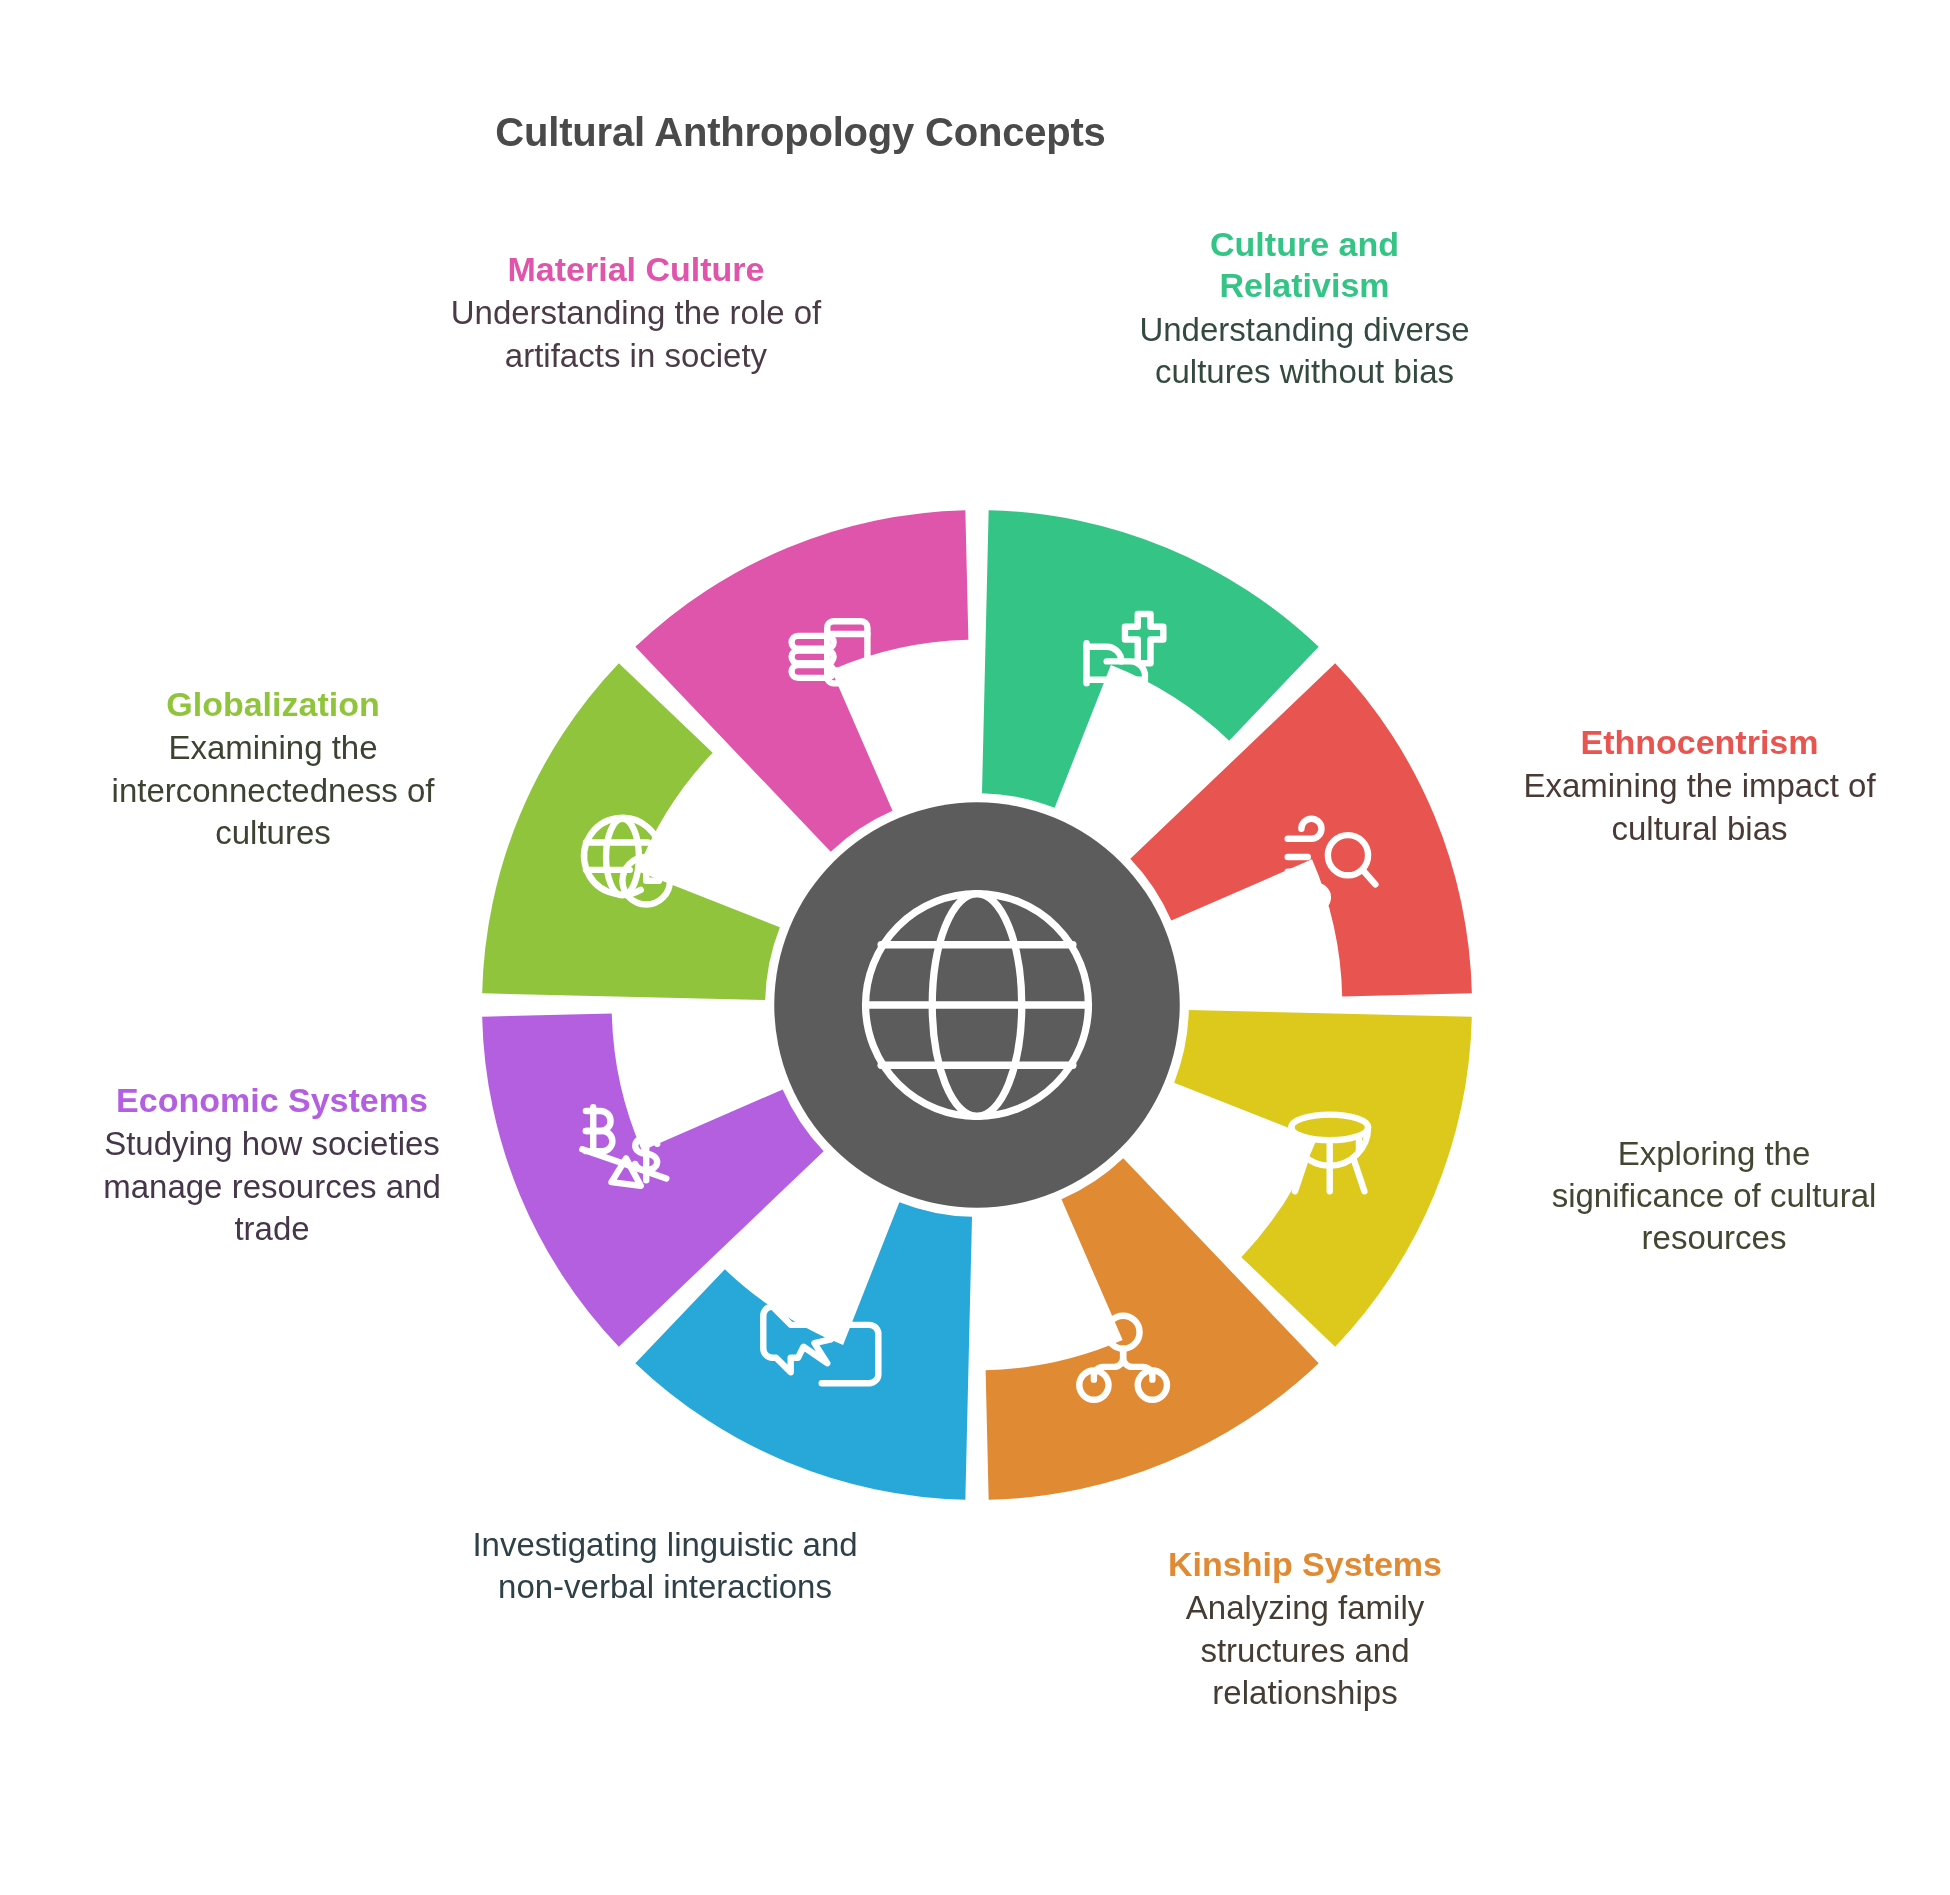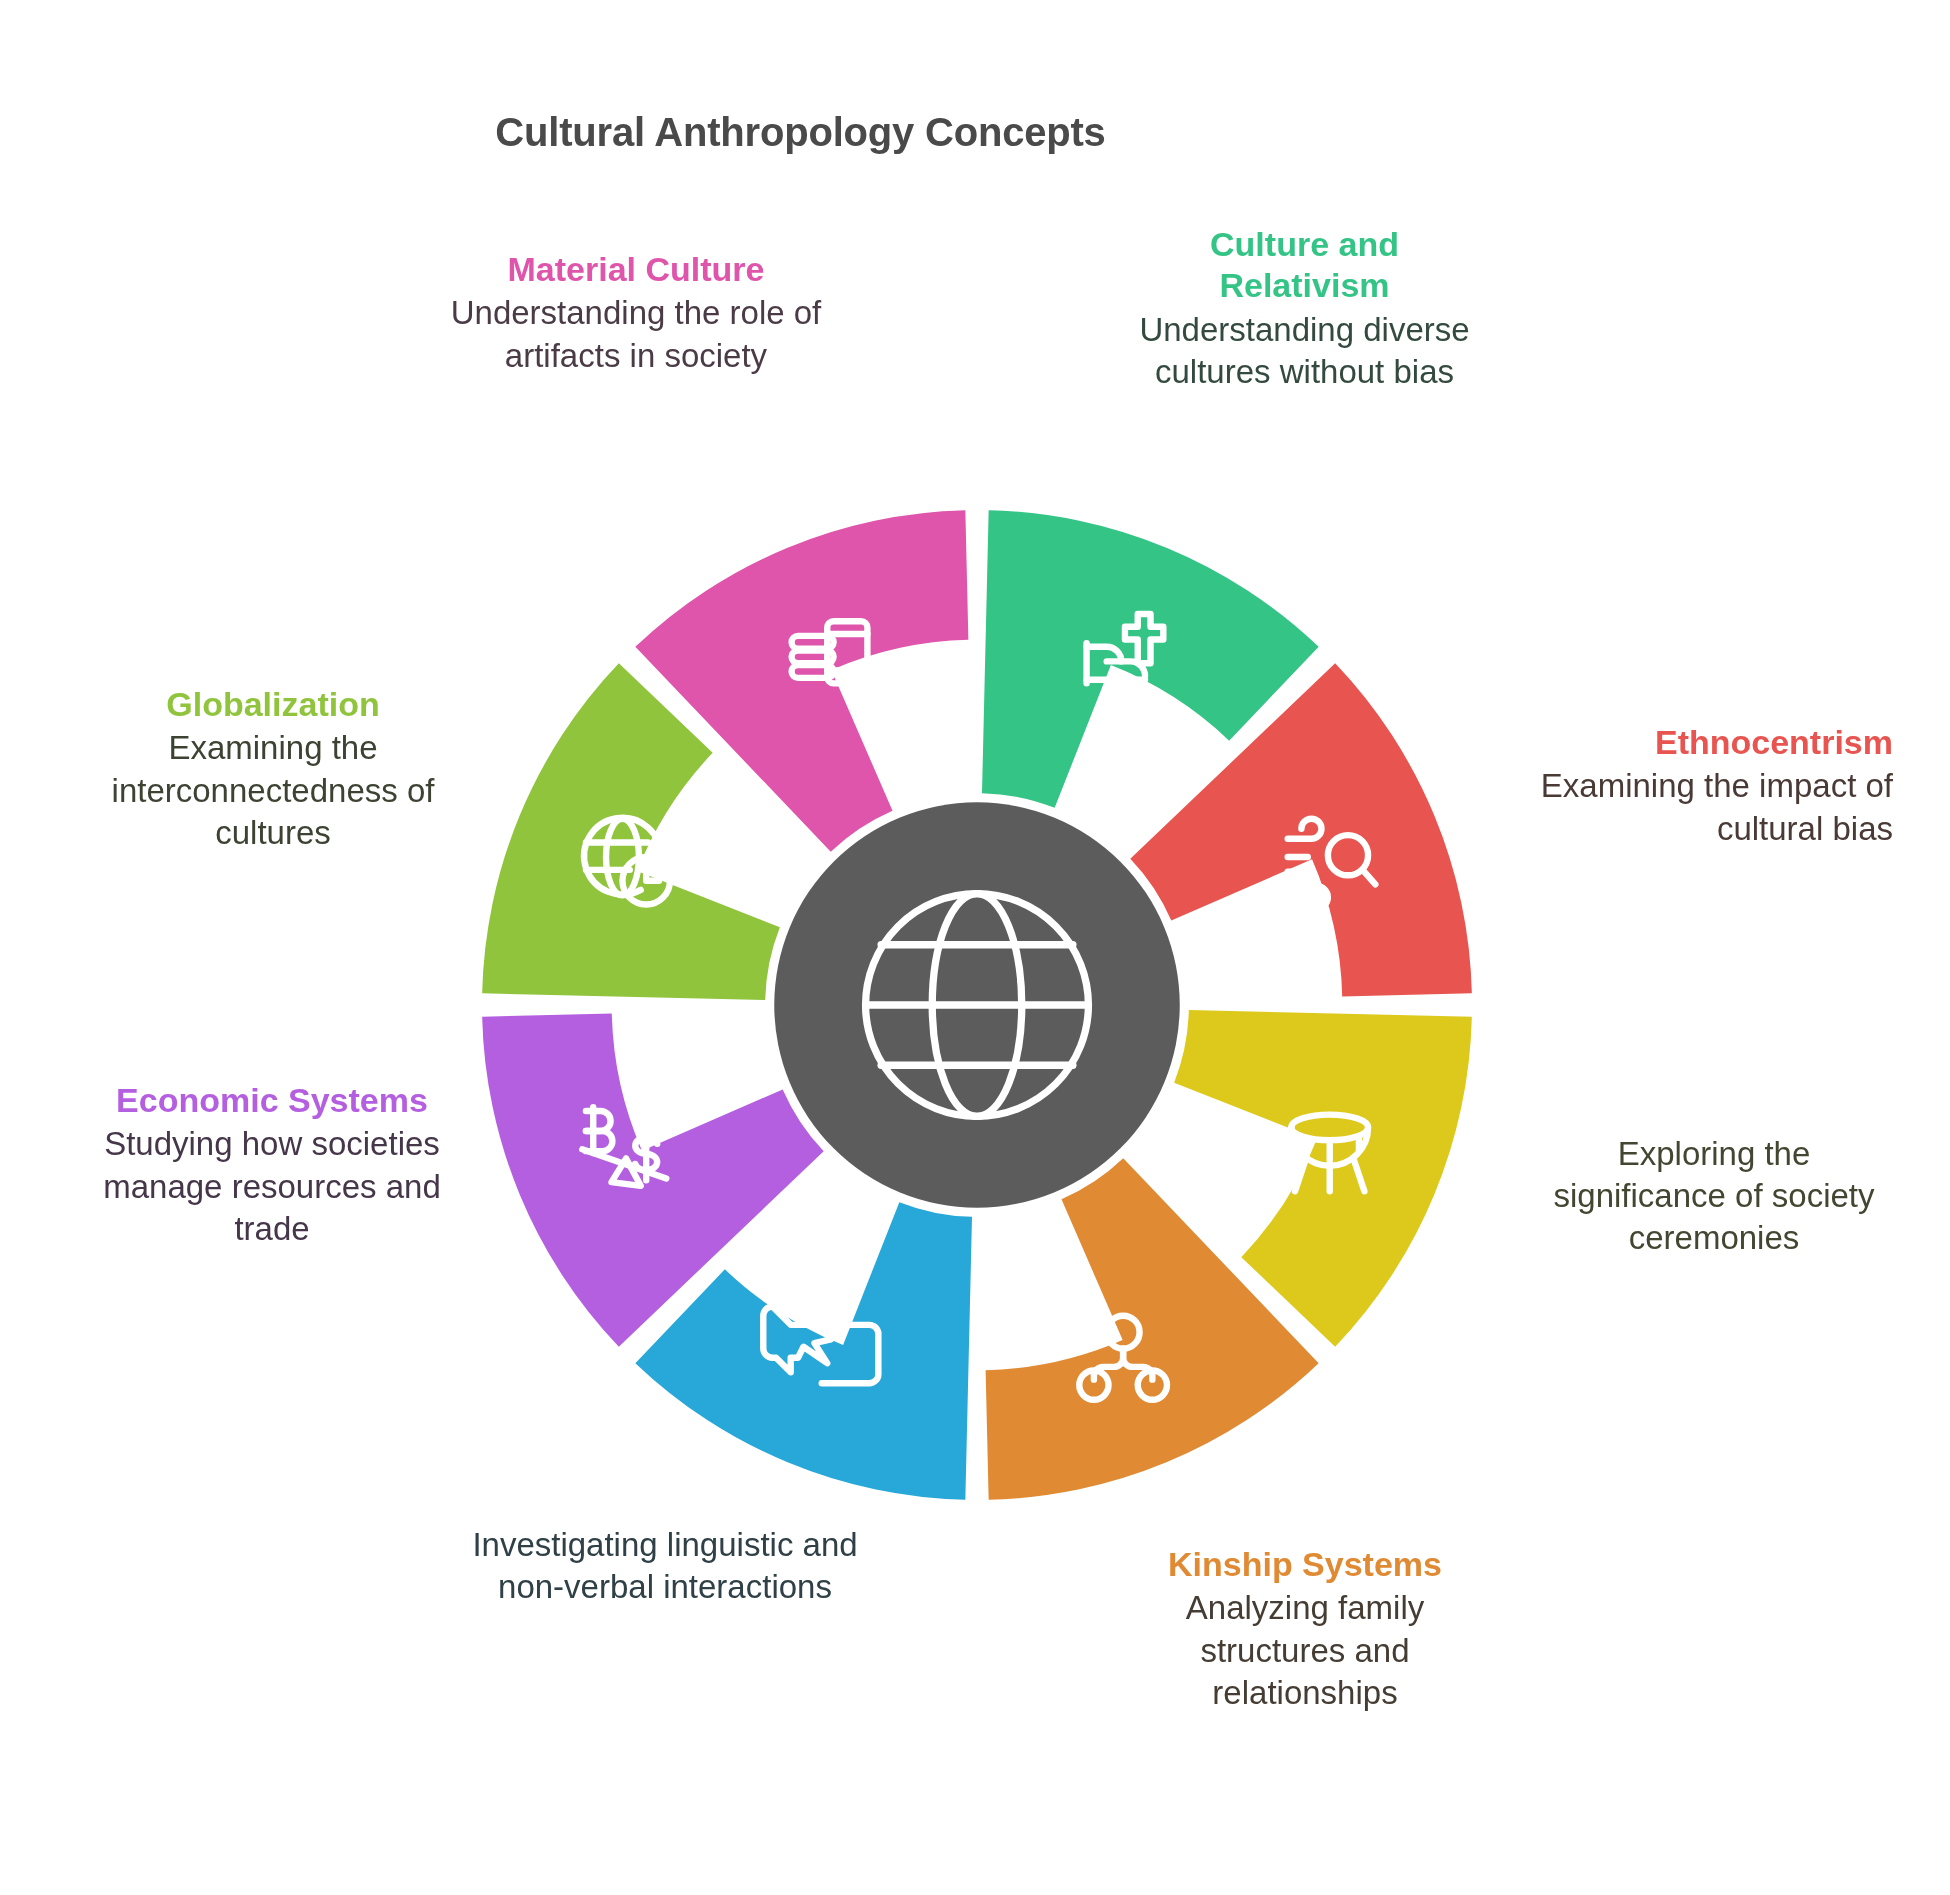"Ethnocentrism" #label-ethnocentrism { text-align: right -> none }
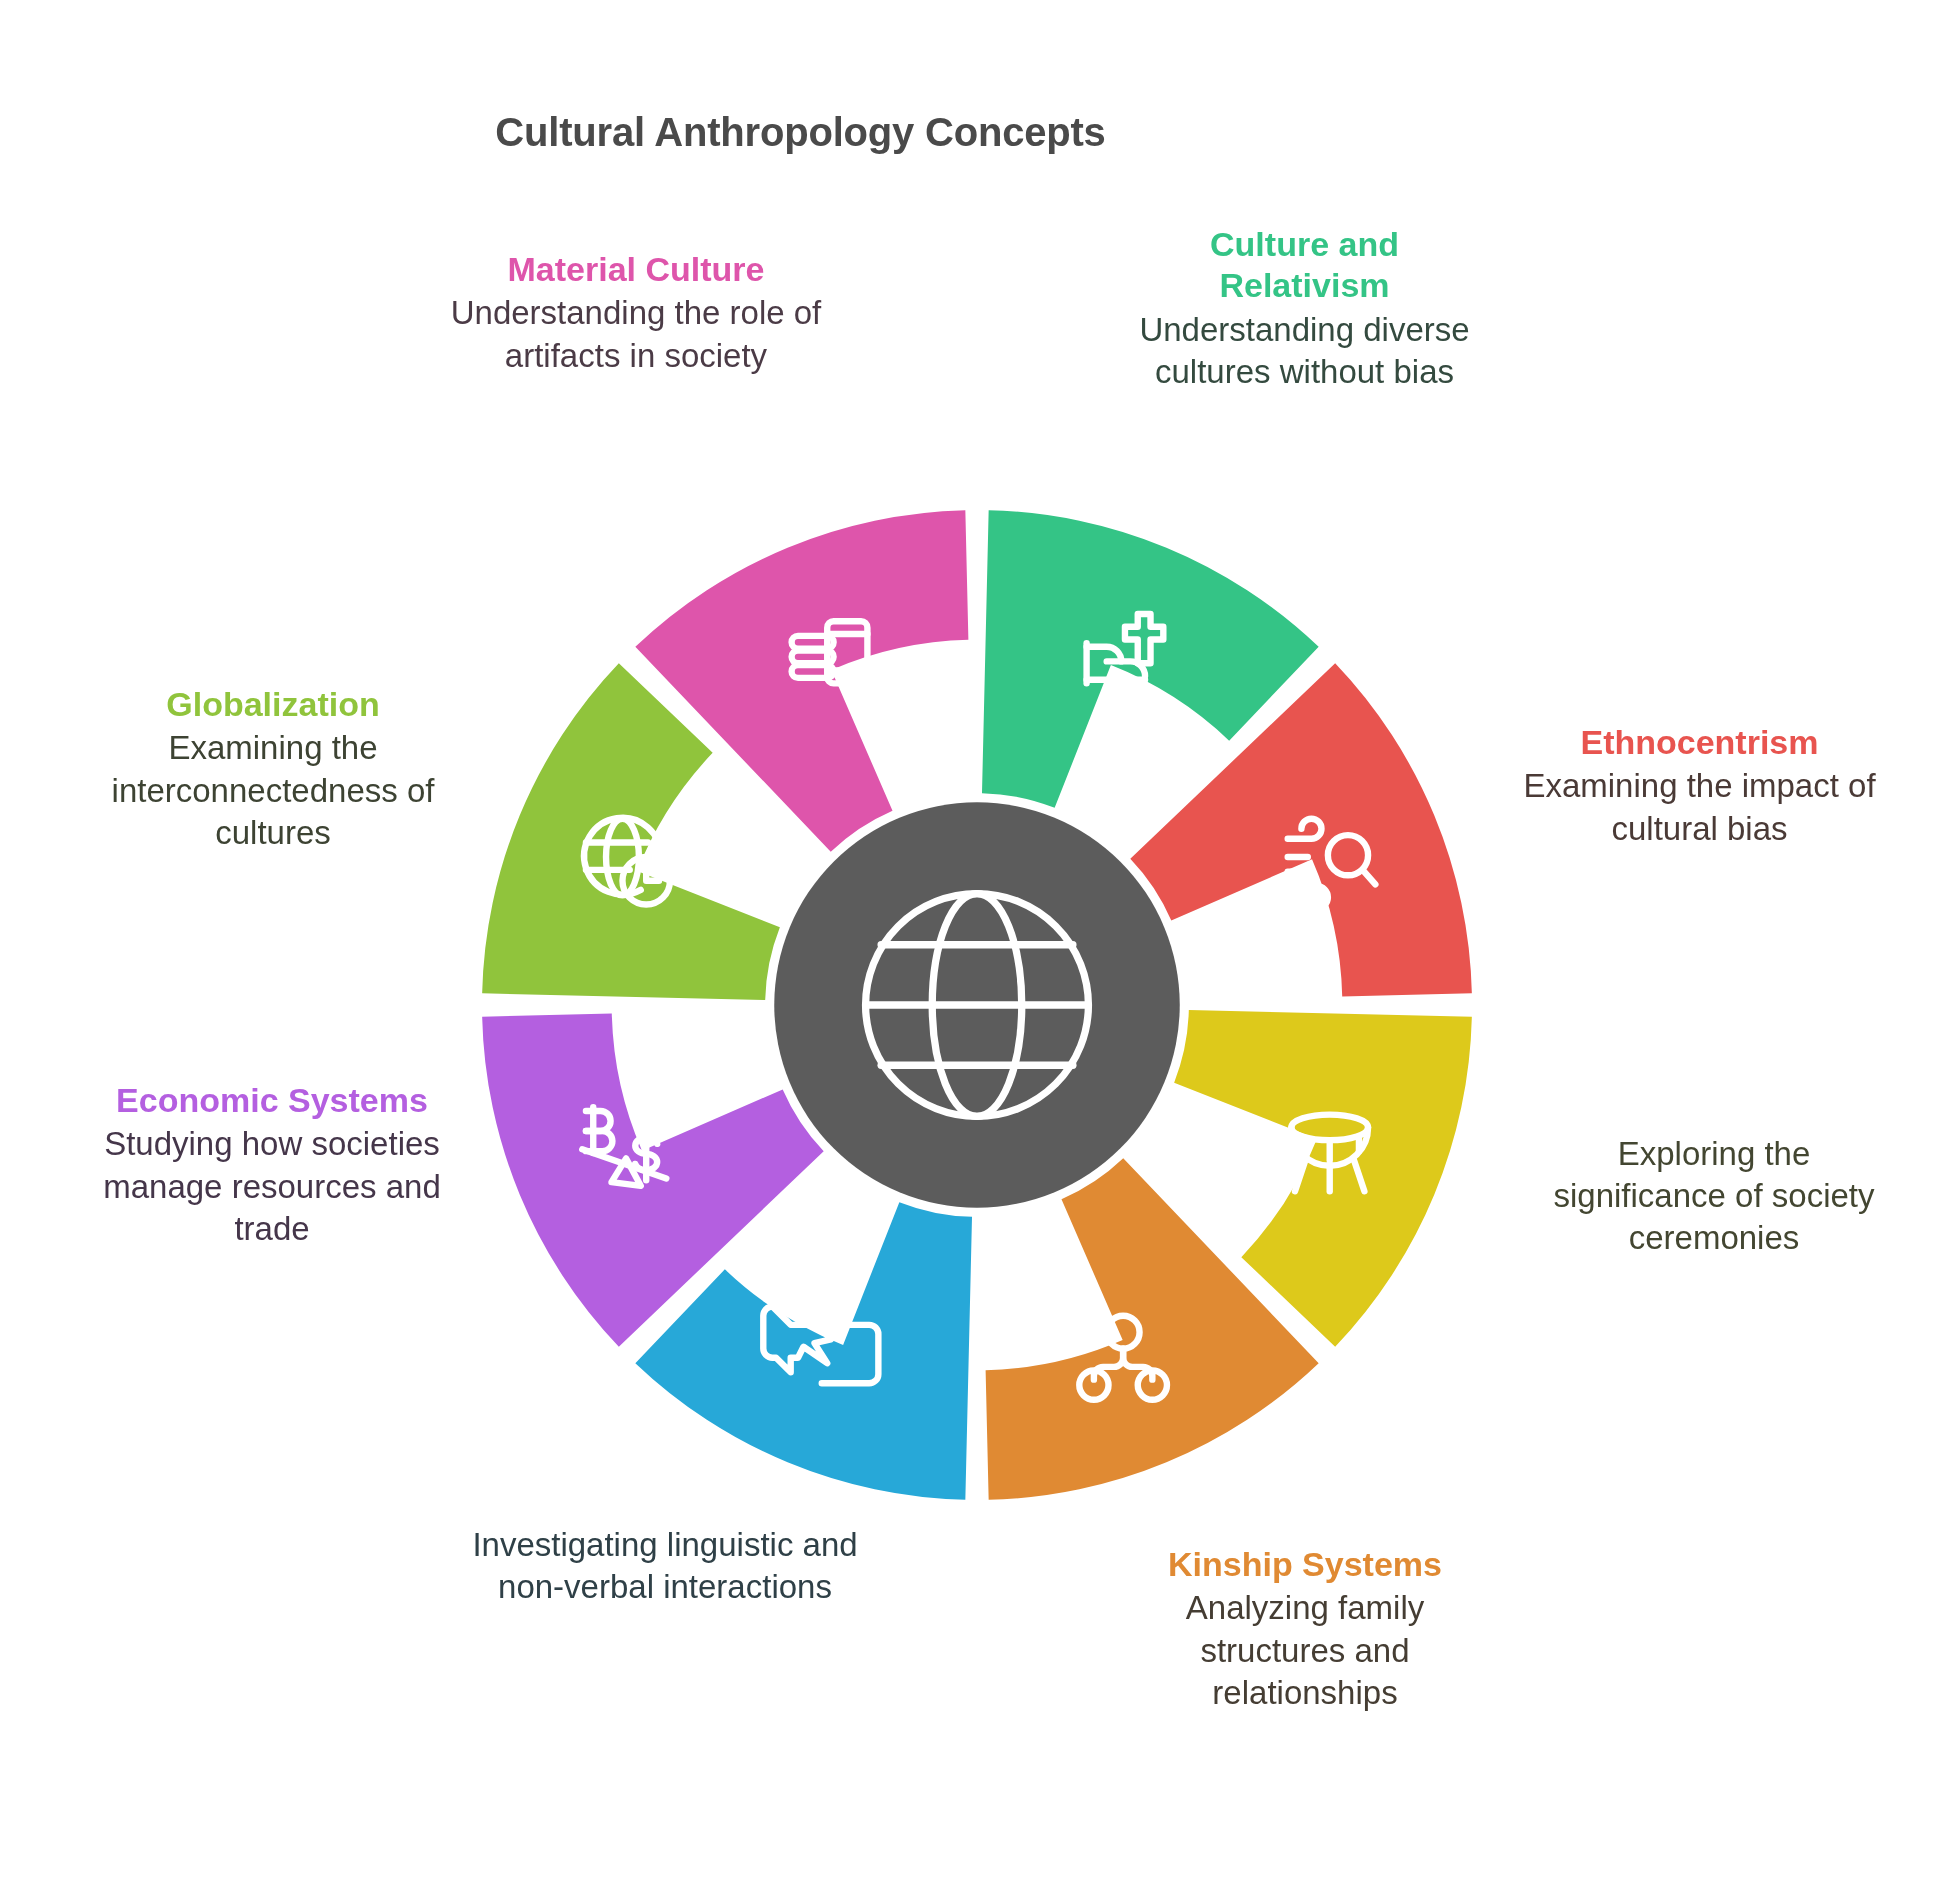"Exploring the significance of society" div.label-desc { text: society ceremonies -> cultural resources }
